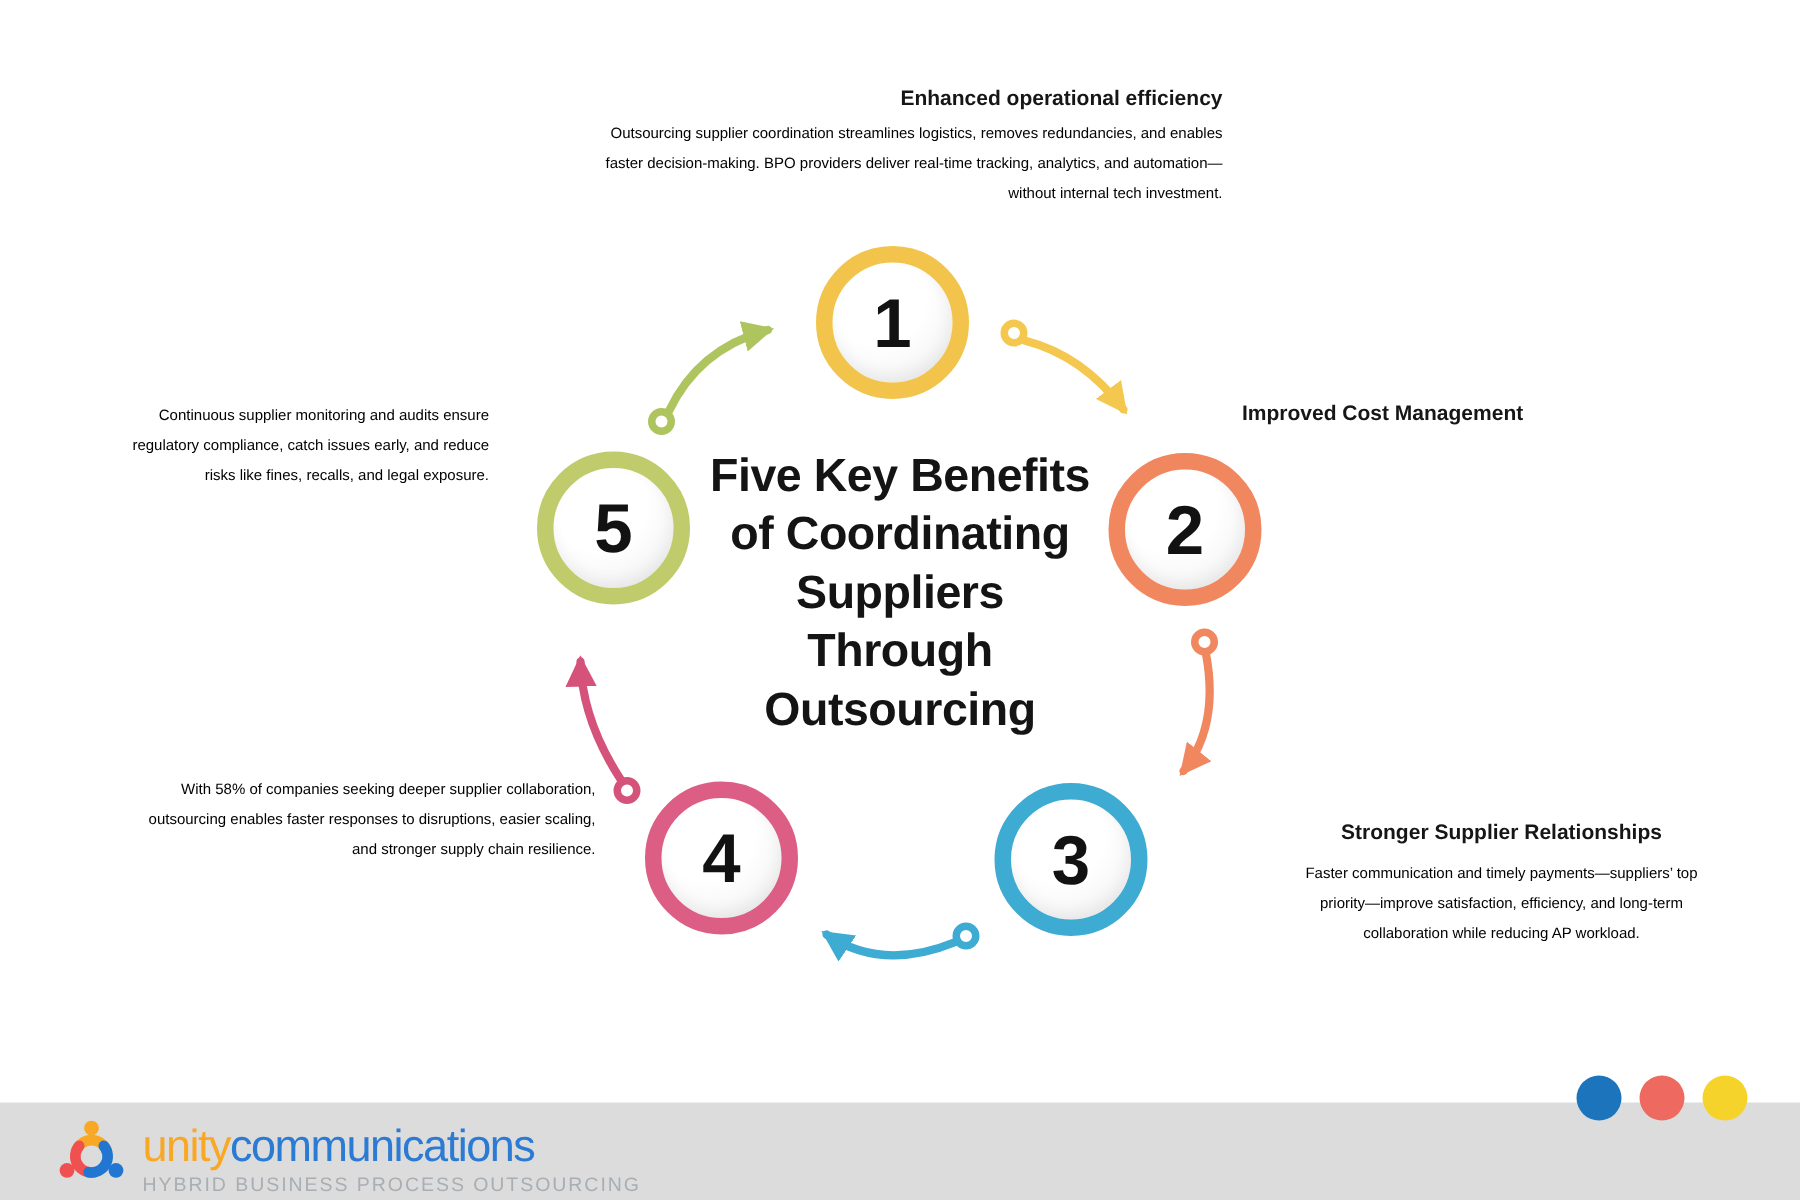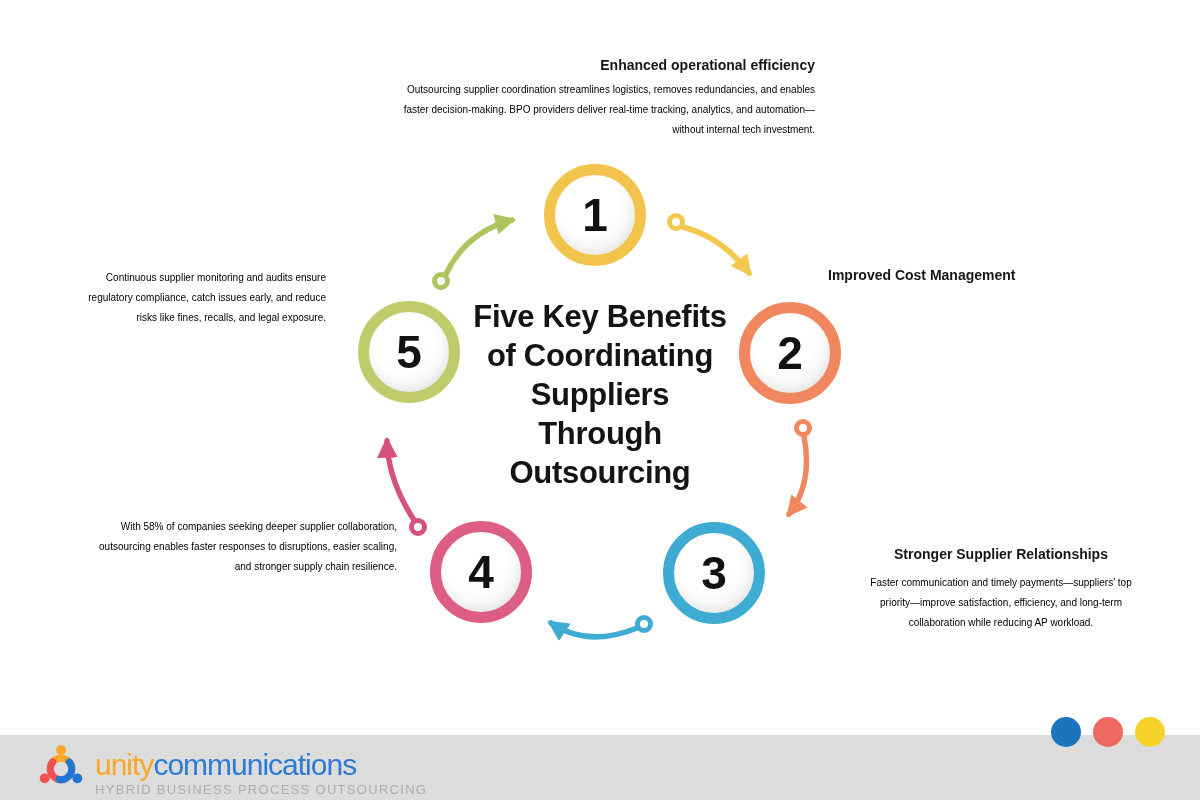"unitycommunications" .logo { align-items: flex-start -> center }
